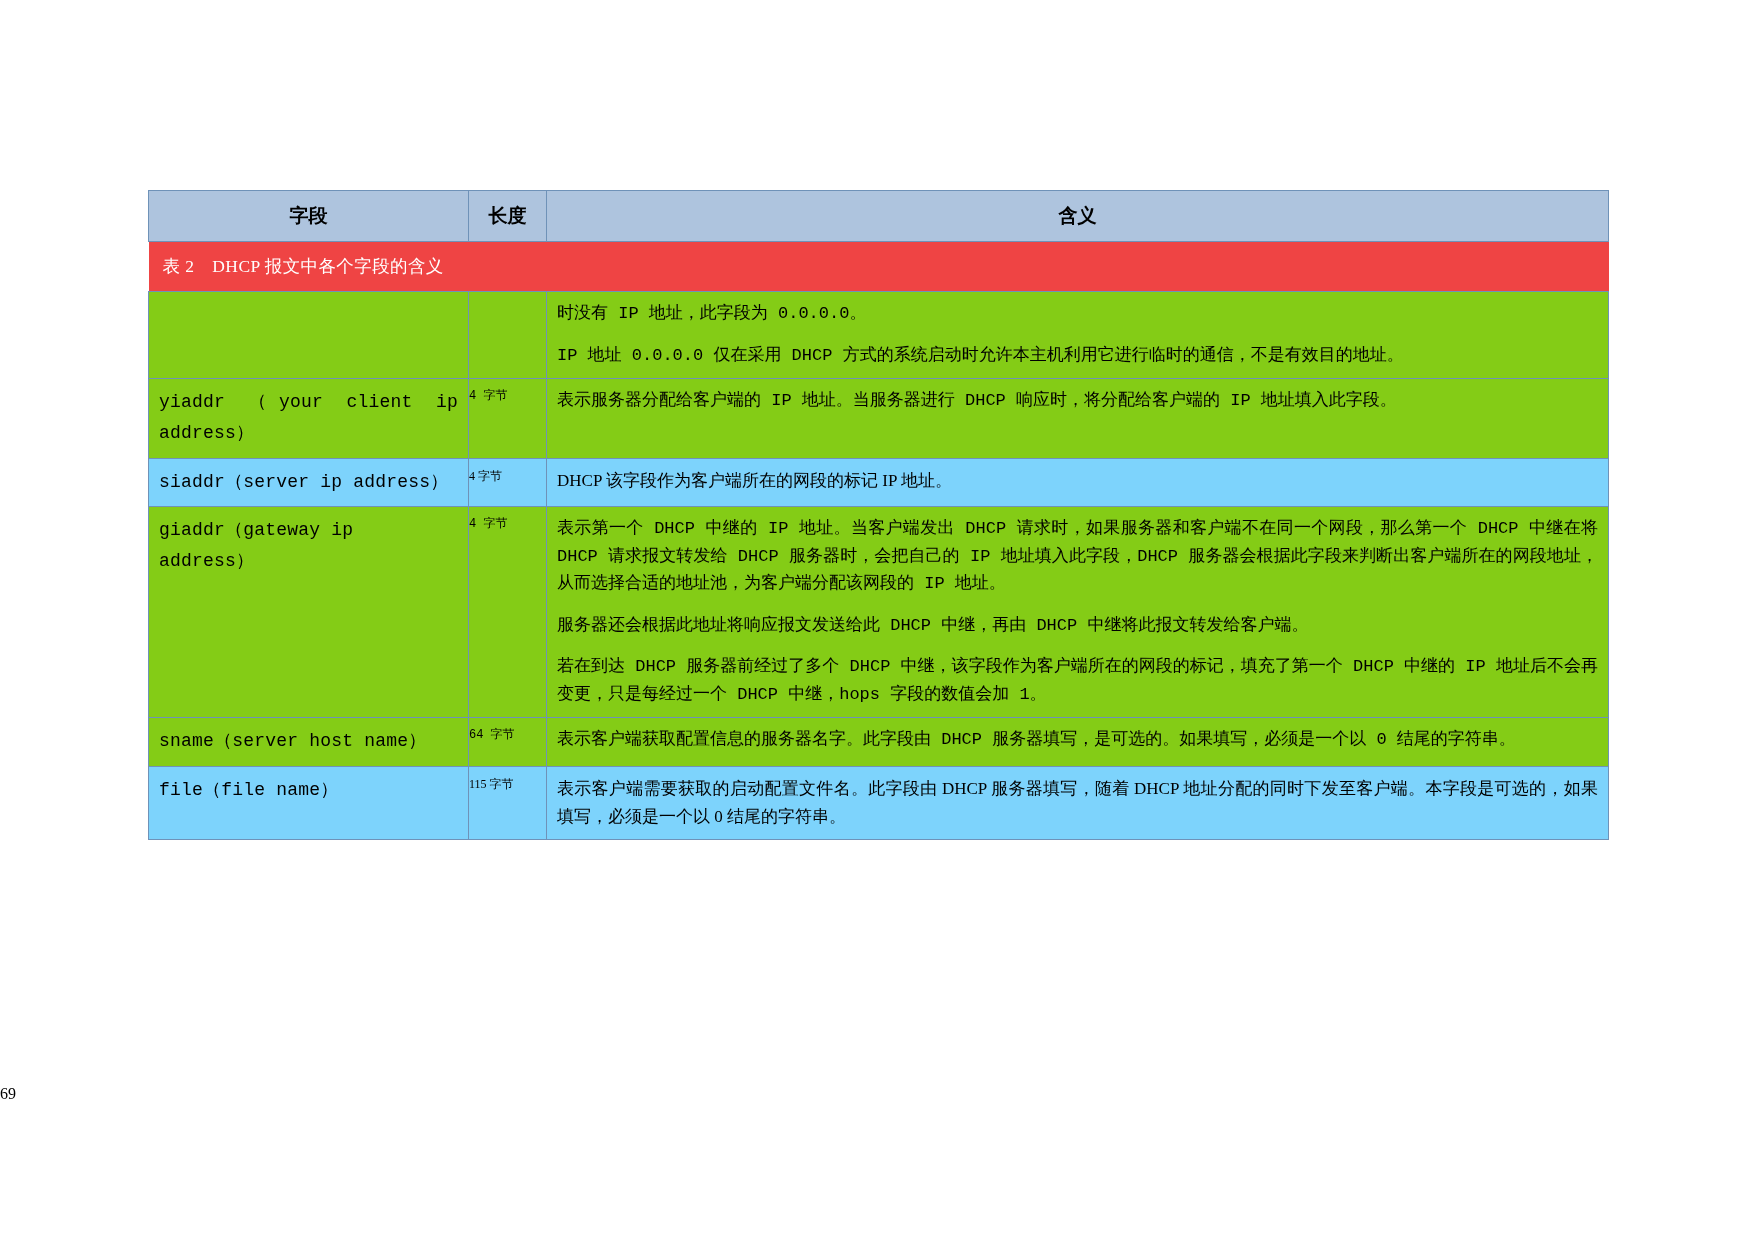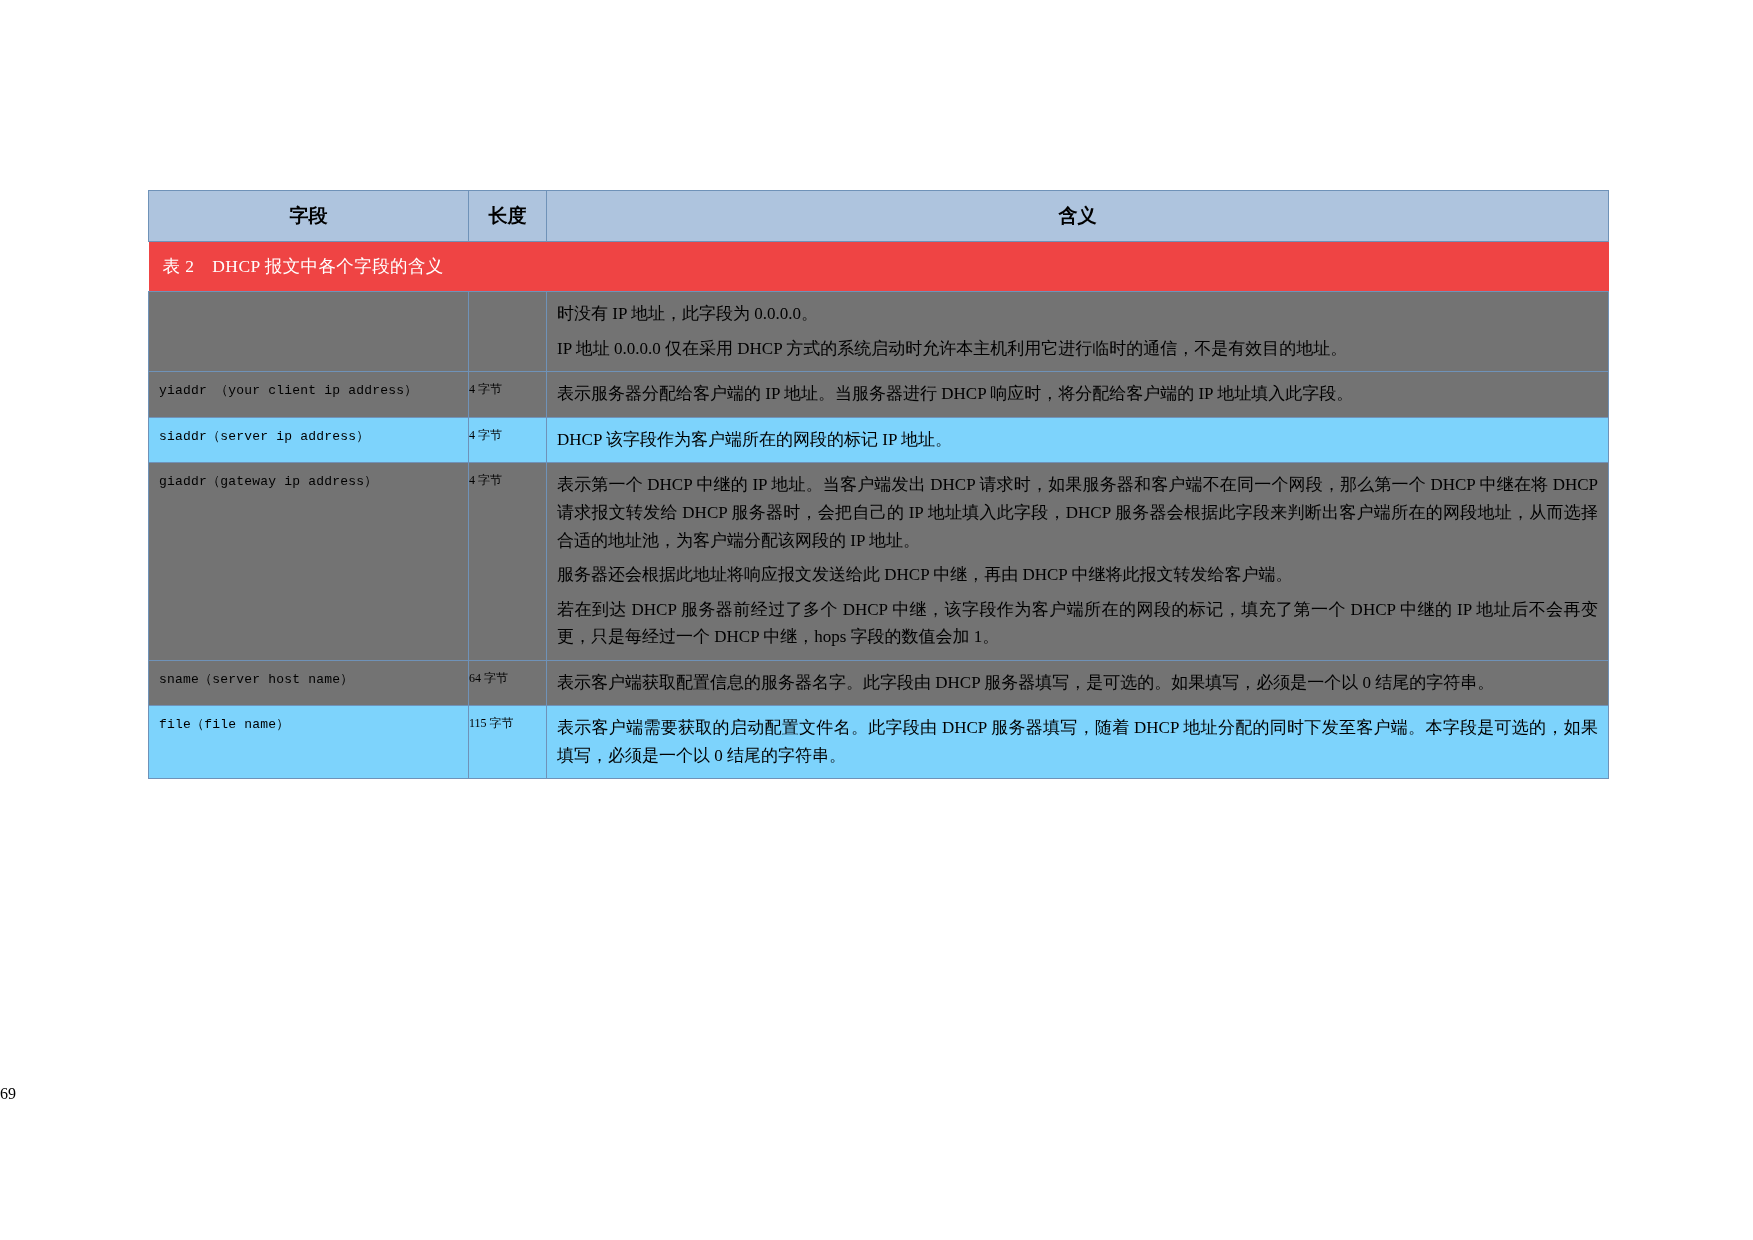"时没有 IP 地址，此字段为 0.0.0.0。" tbody tr.plain td { background: #737373 -> #84cc16; font-family: none -> Liberation Mono, monospace }
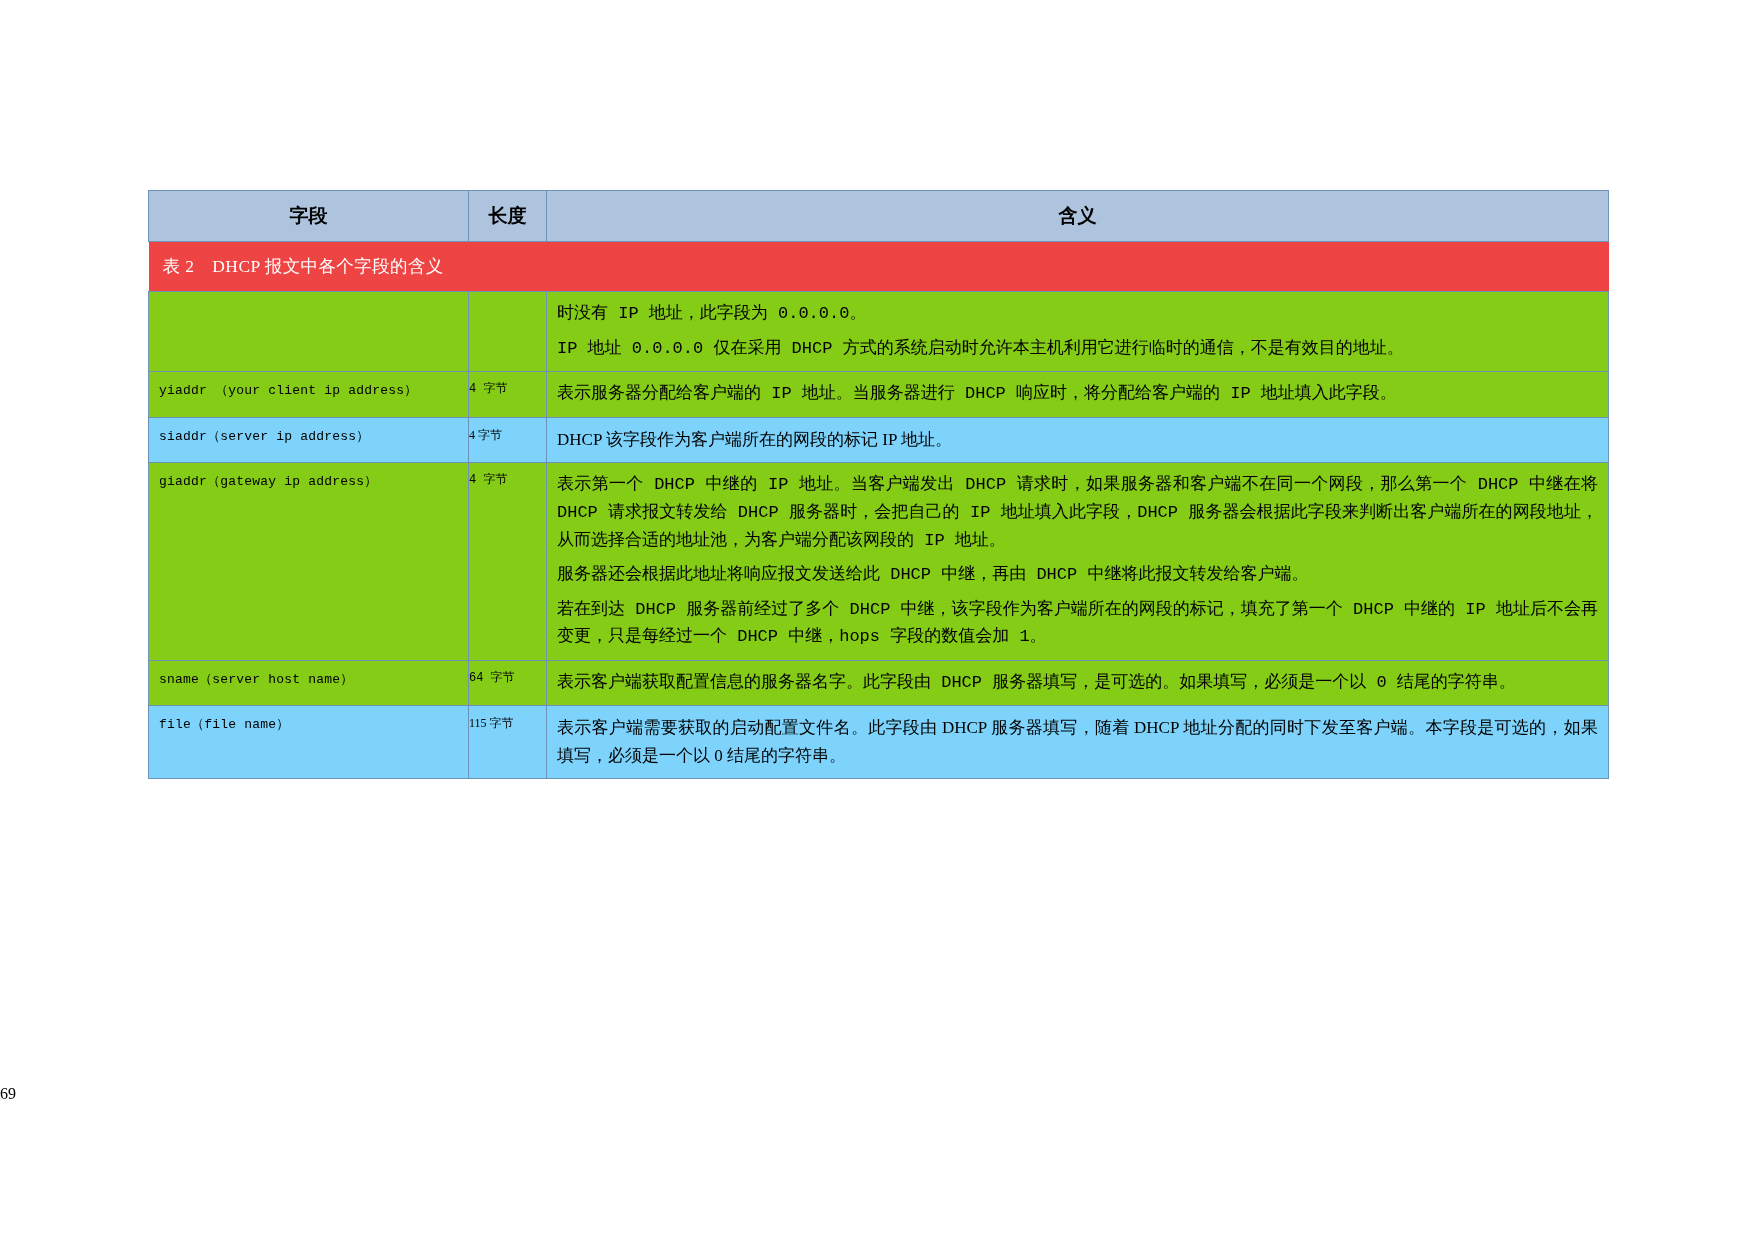"IP 地址 0.0.0.0 仅在采用 DHCP" td.mean p + p { margin-top: 7px -> 14px }
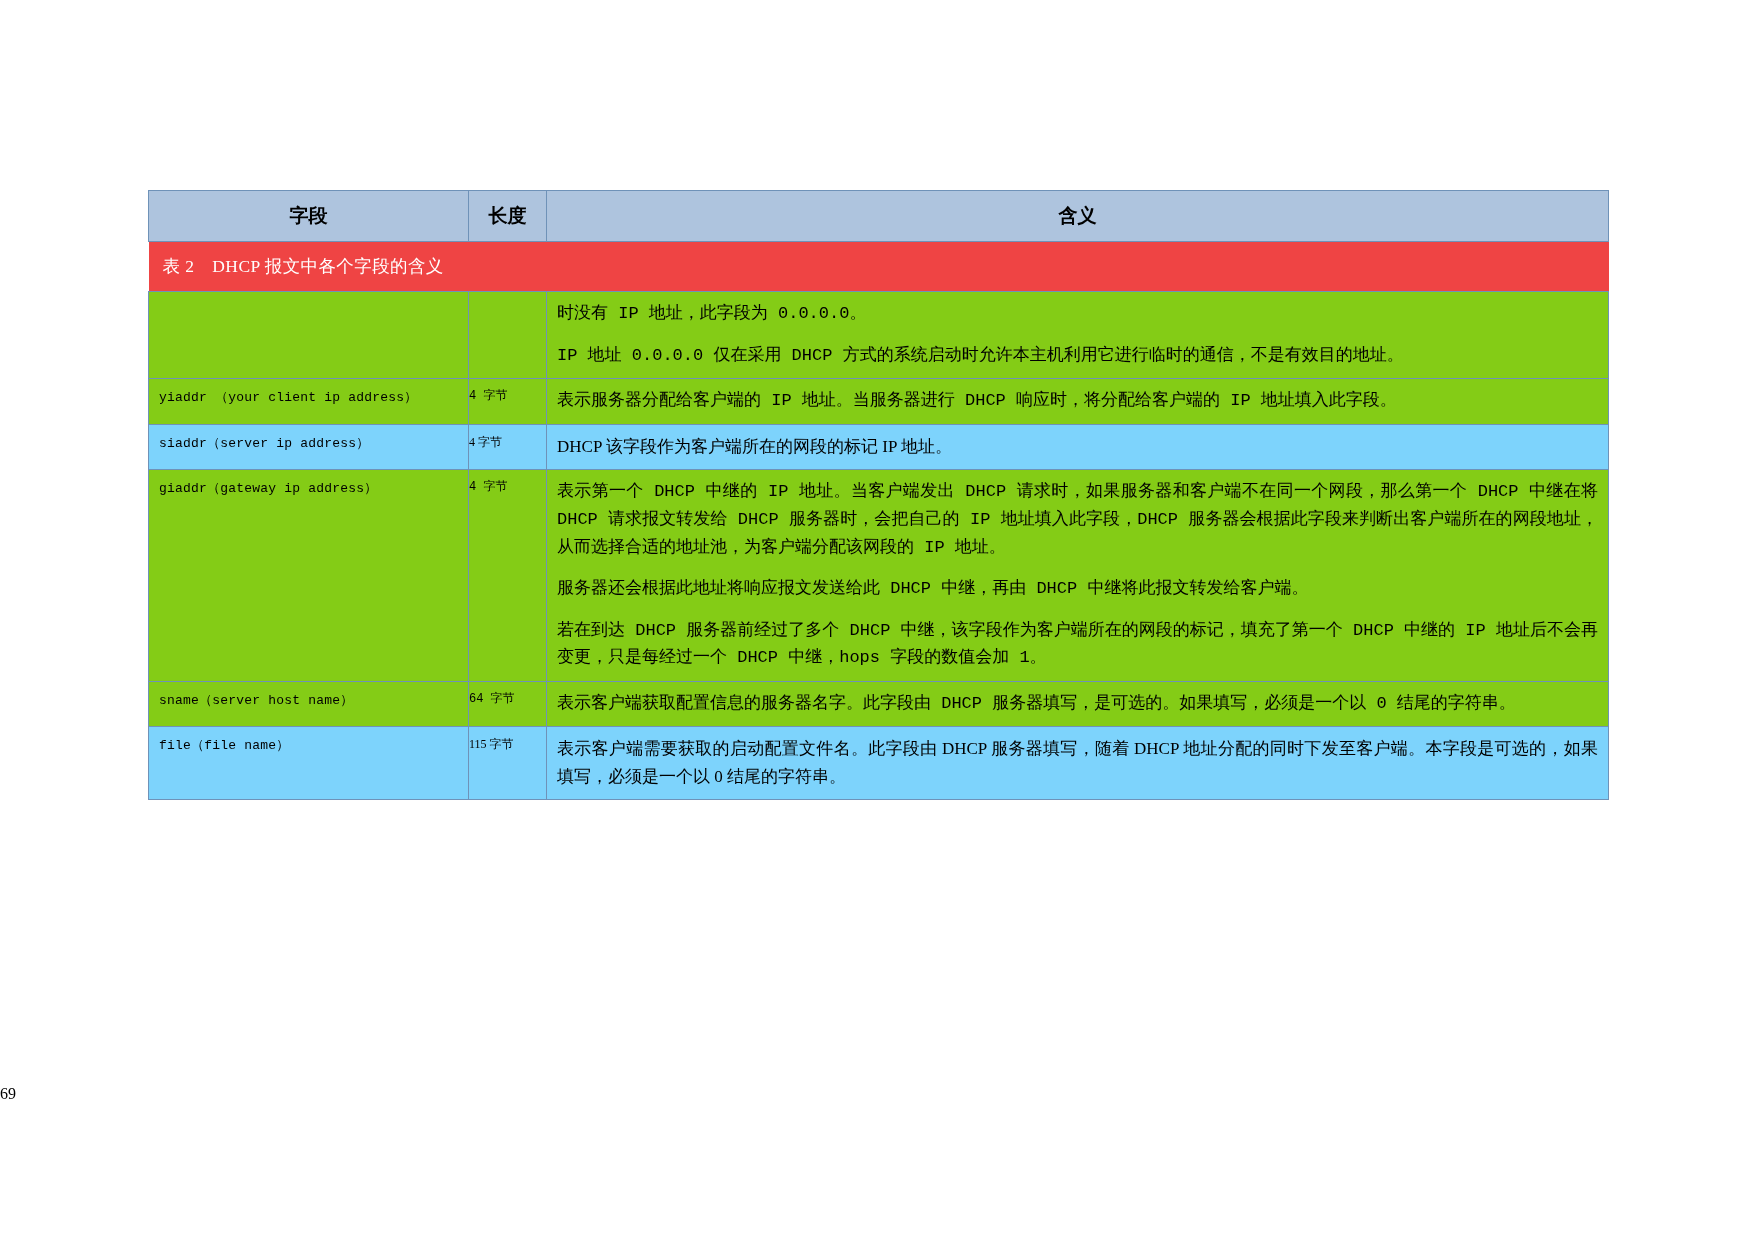"yiaddr （your client ip address）" td.field { font-size: 13px -> 18px }
